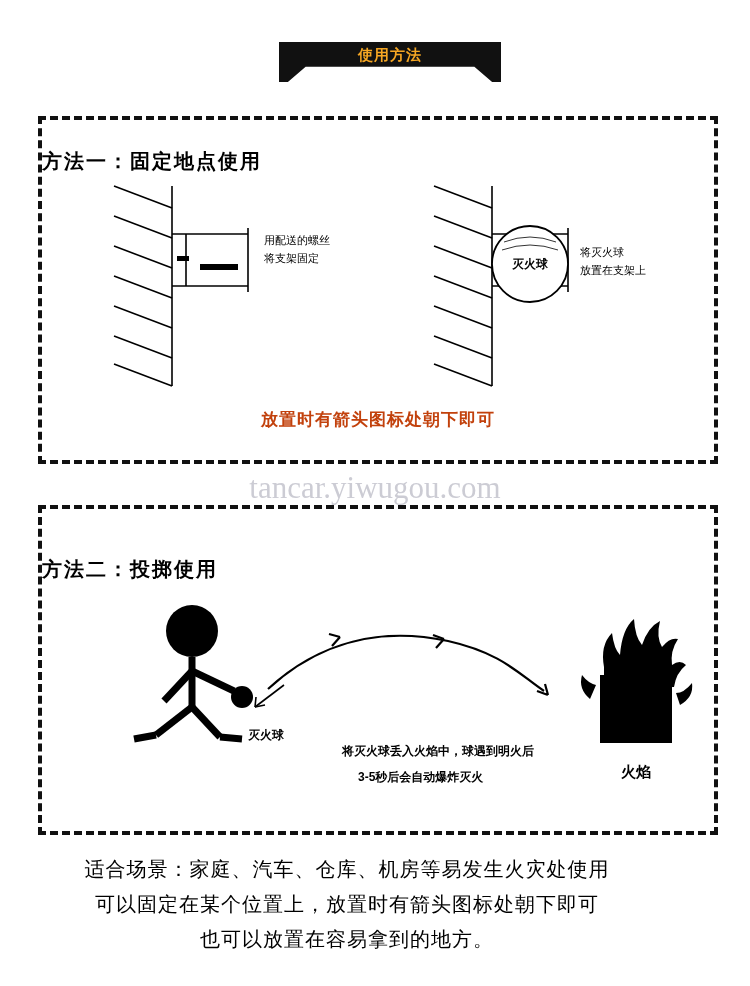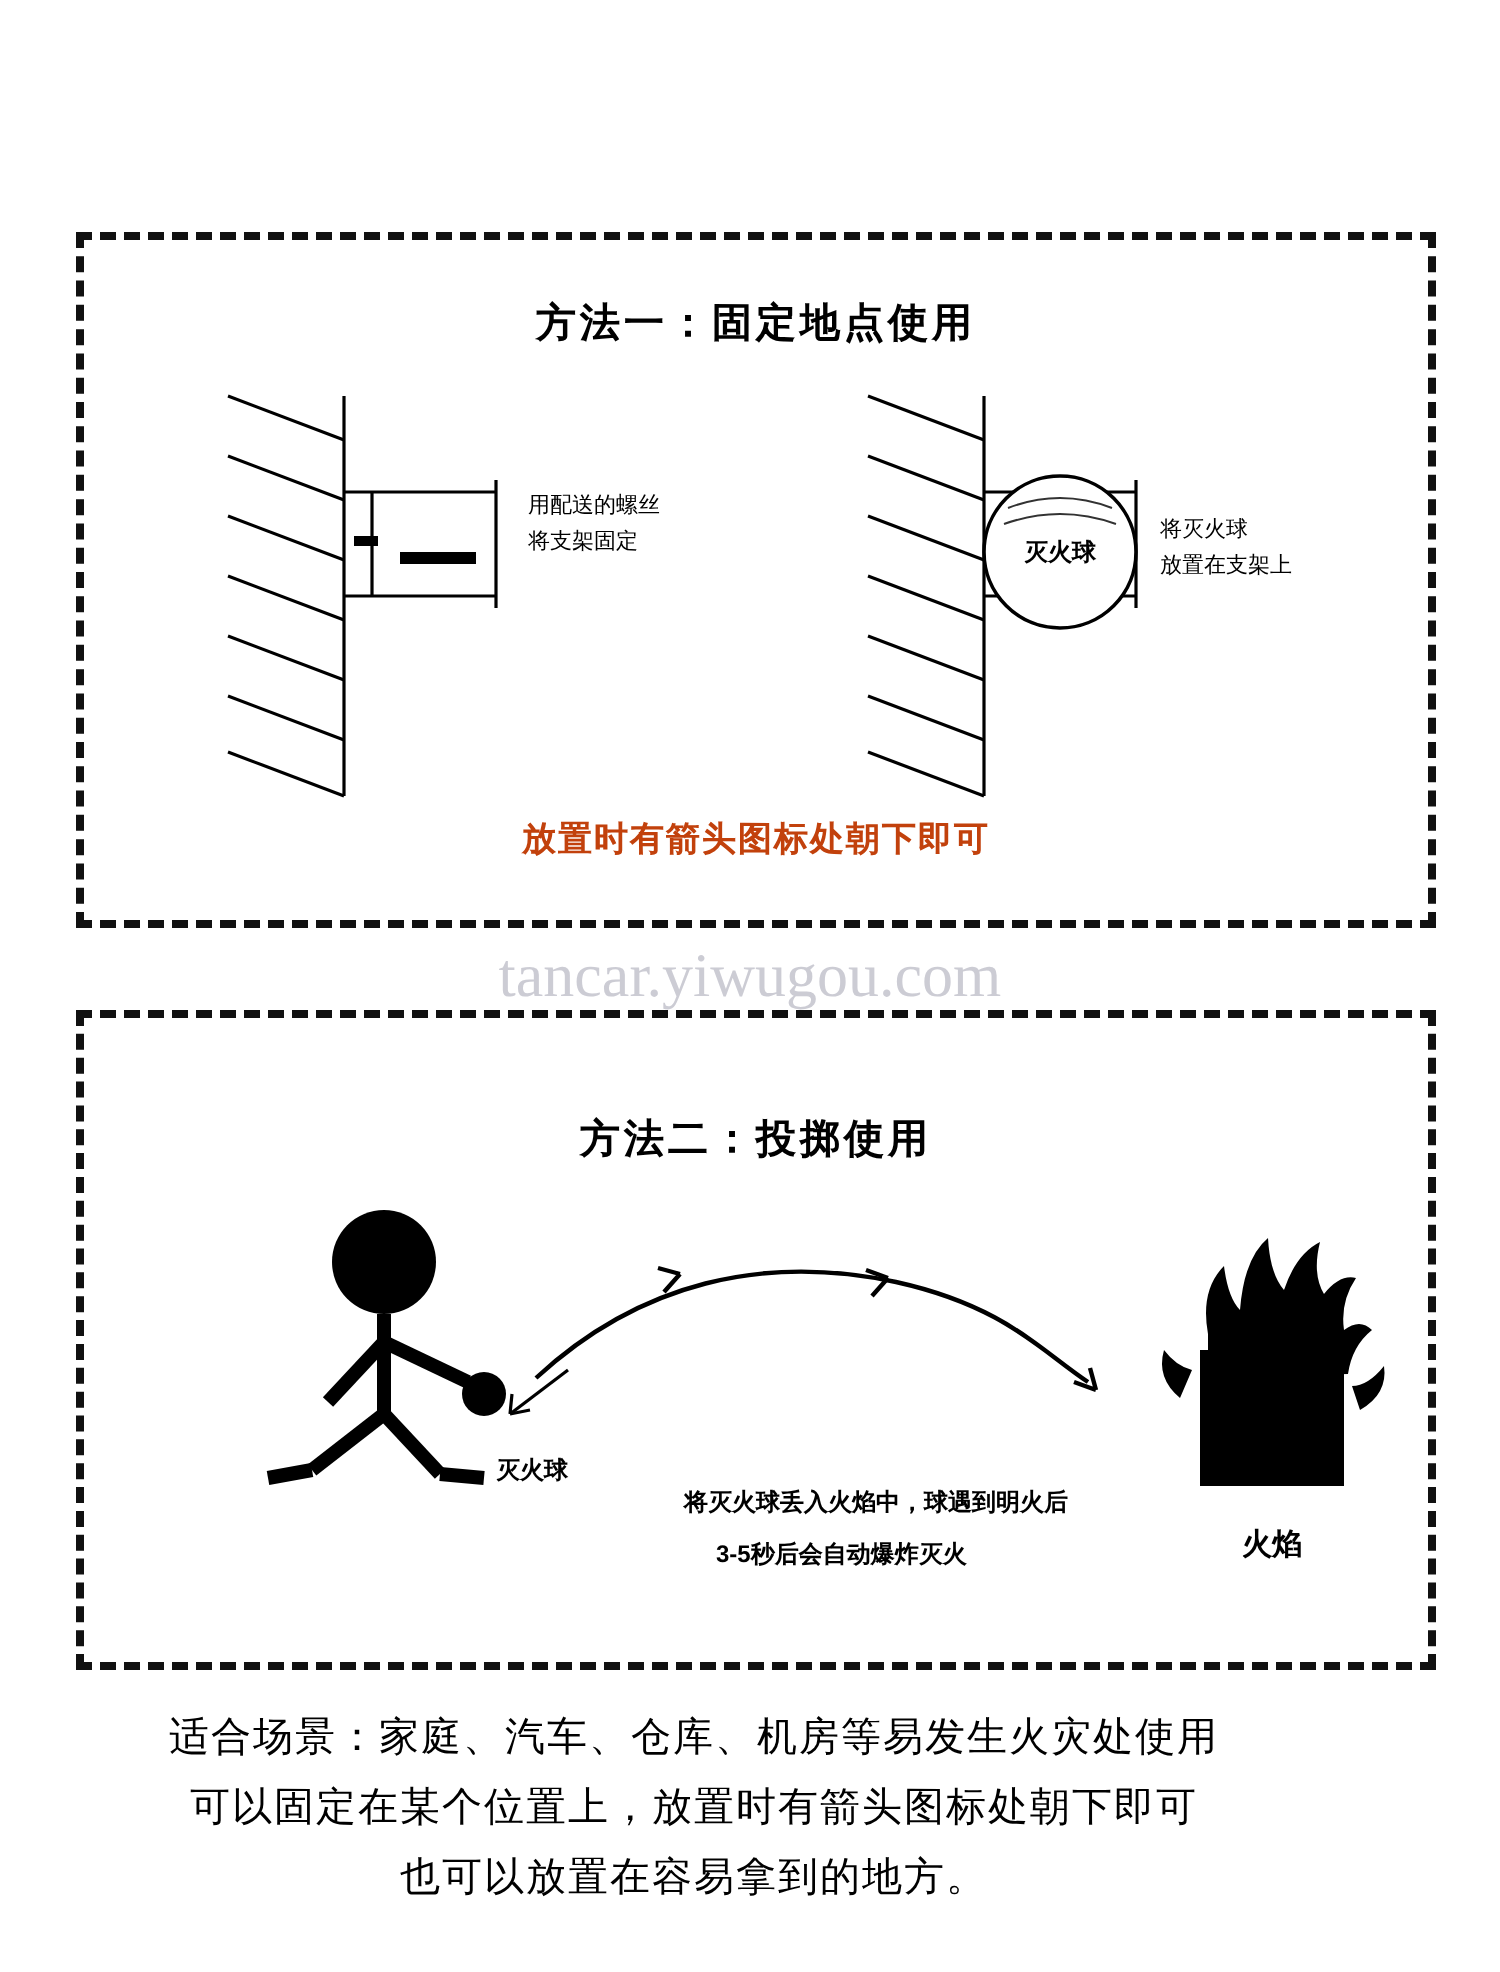"使用方法" div.header { html: none -> <div> <div></div> <div>使用方法</div> </div> }
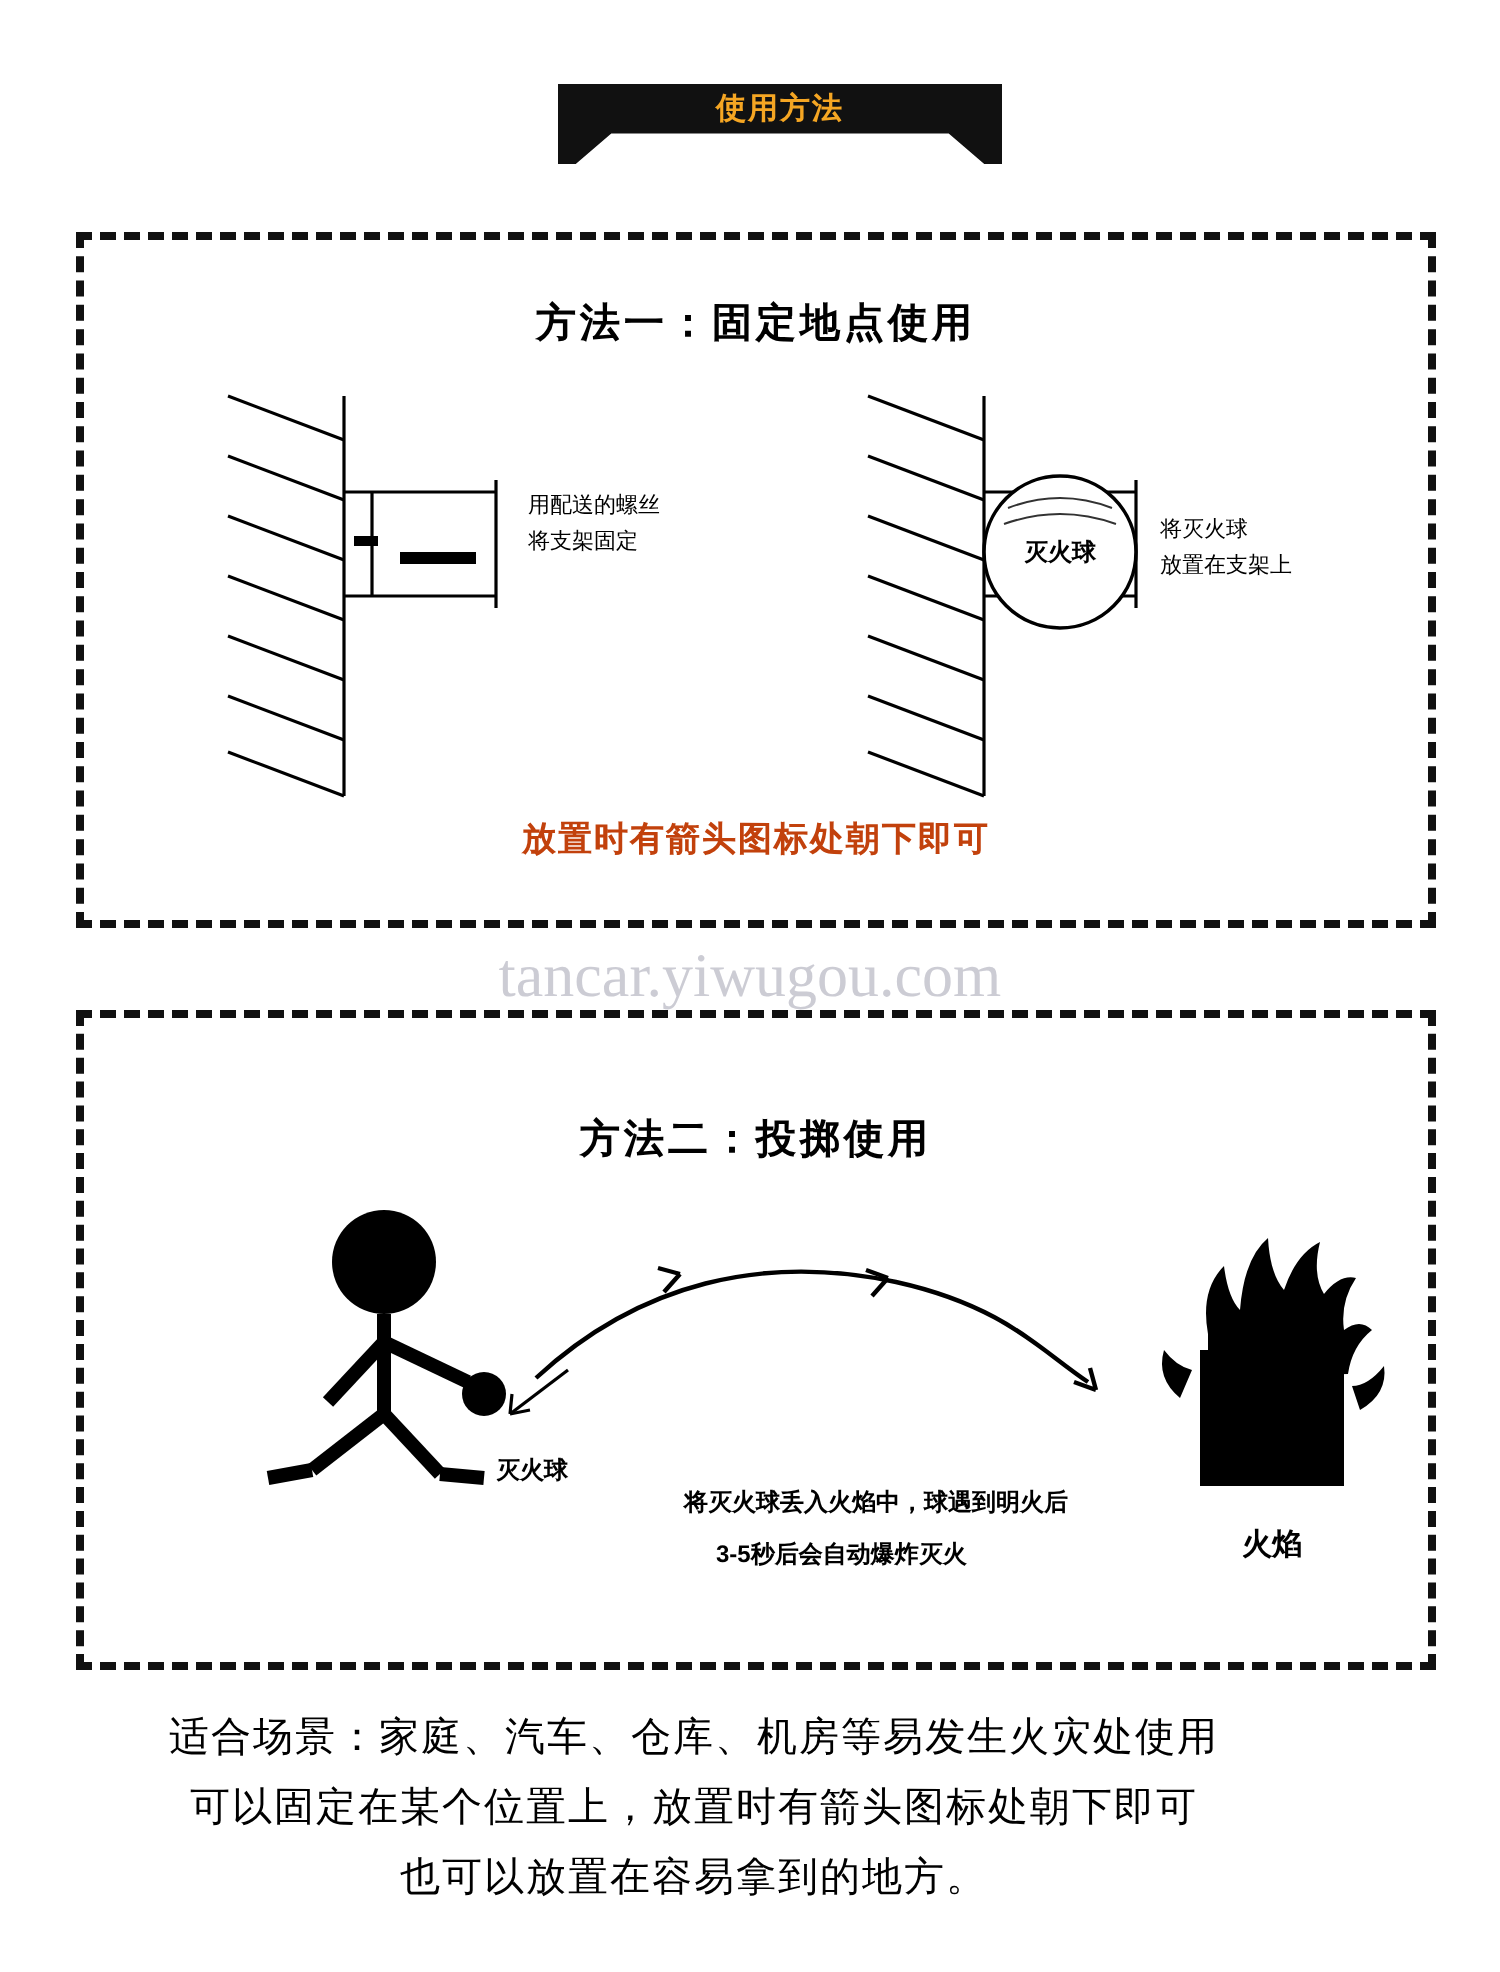"方法一：固定地点使用" .panel-title { text-align: center -> none }
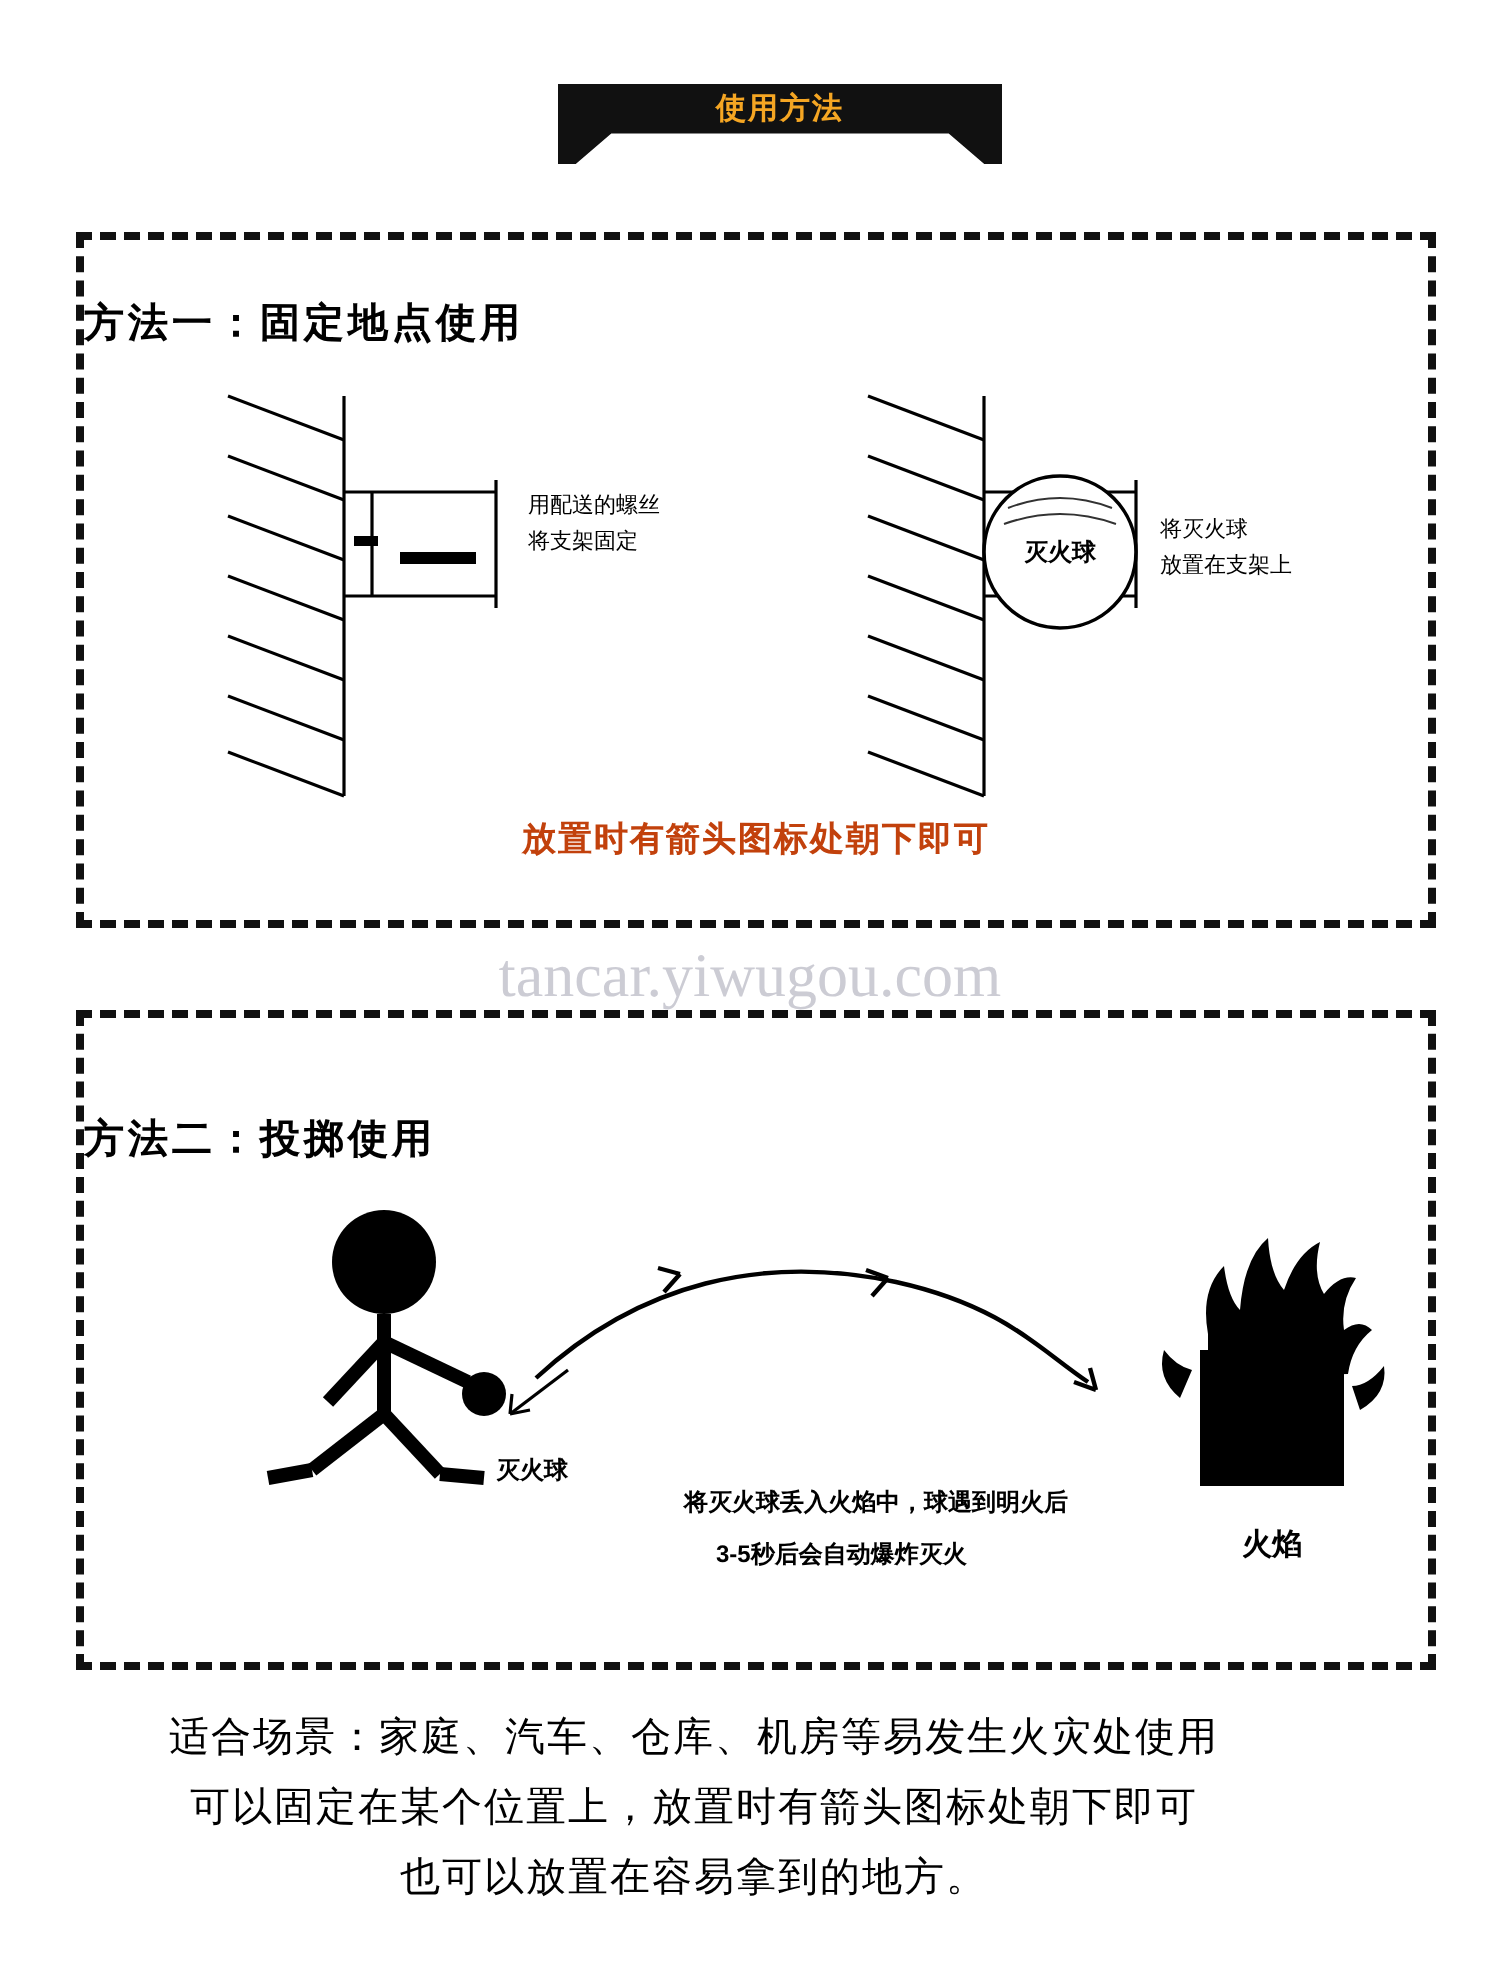"用配送的螺丝" #fig-one { top: 60px -> 48px }
